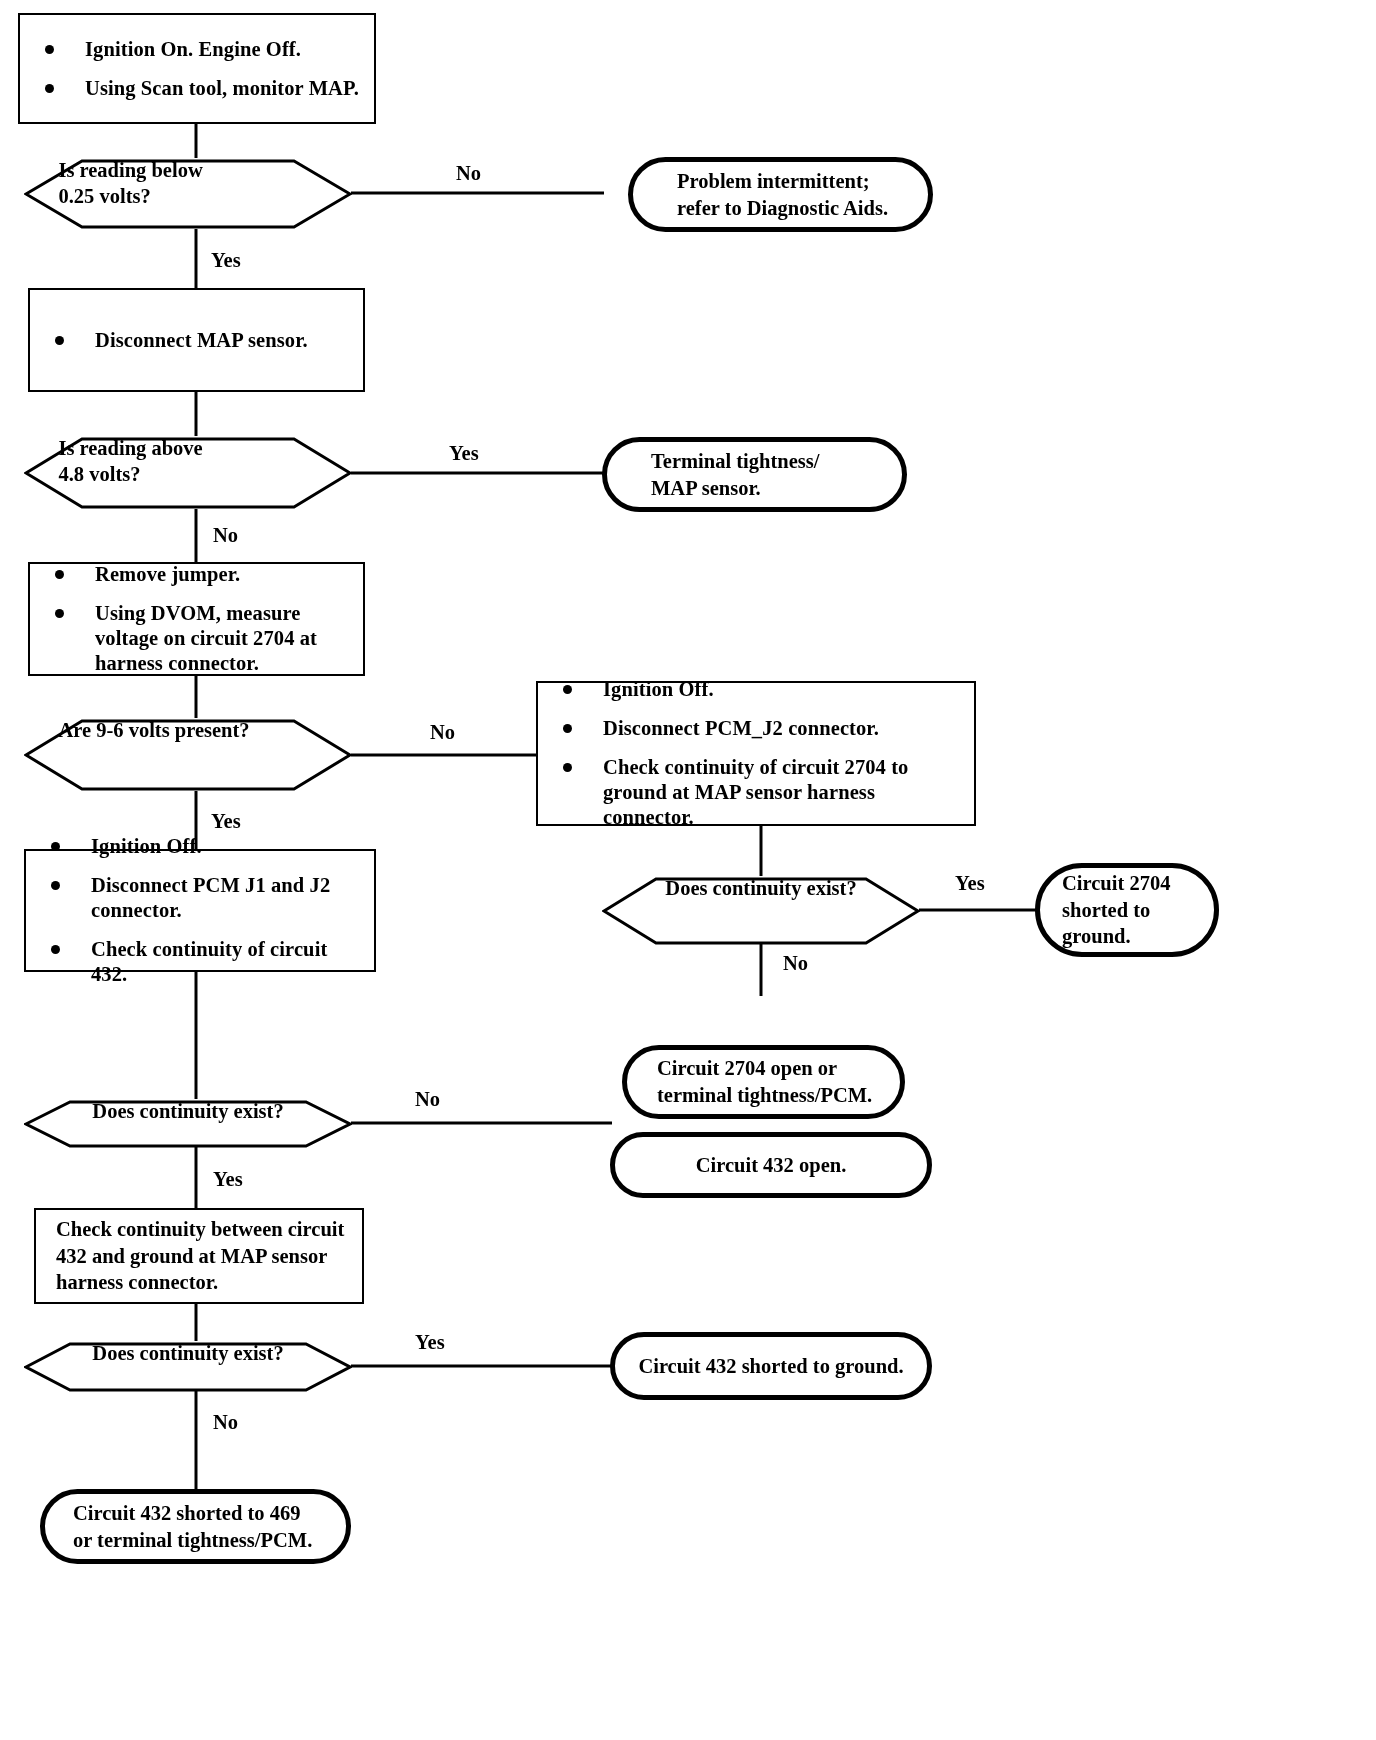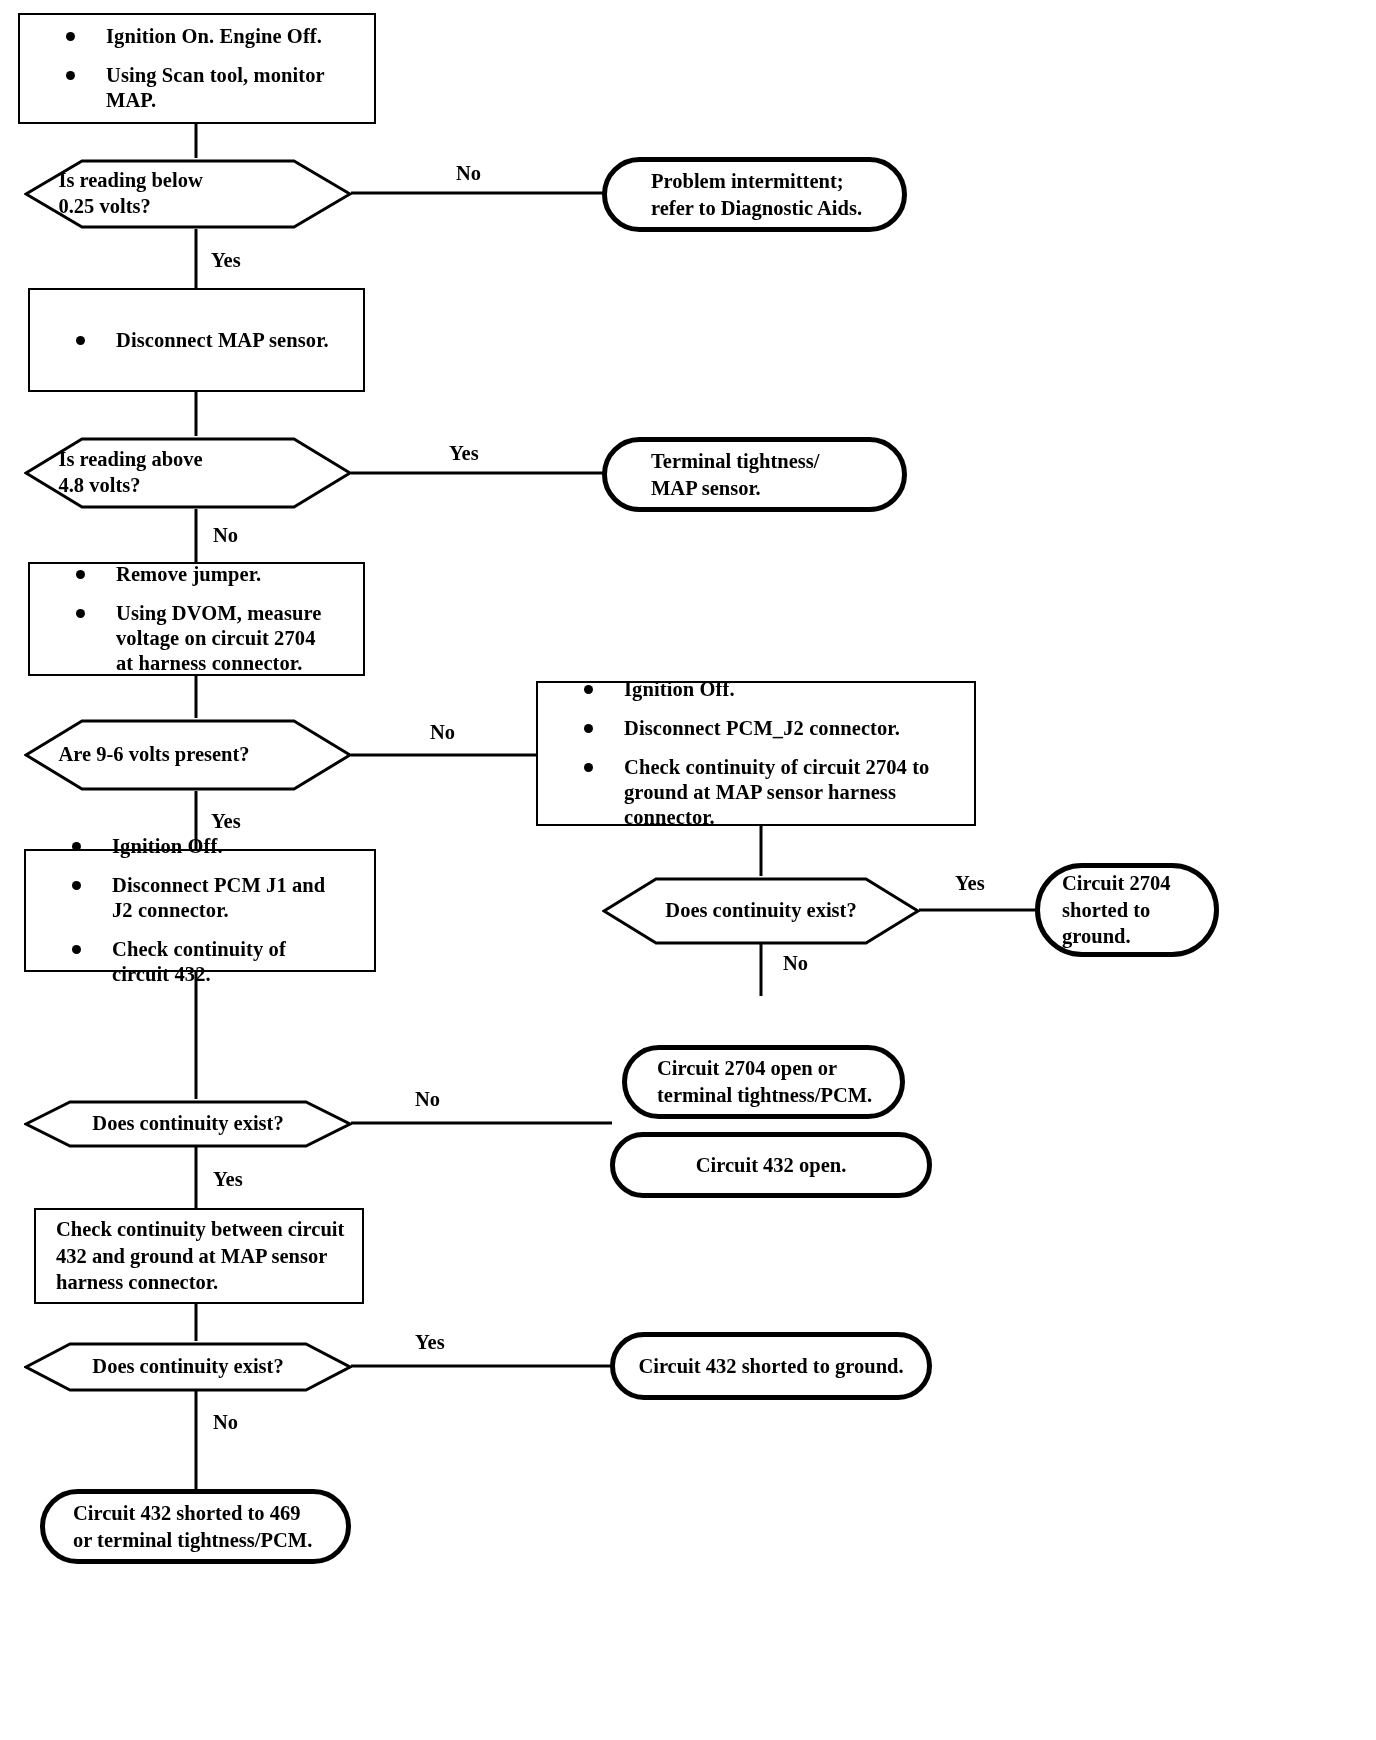"Ignition On. Engine Off." .process { padding: 10px 28px -> 10px 7px }
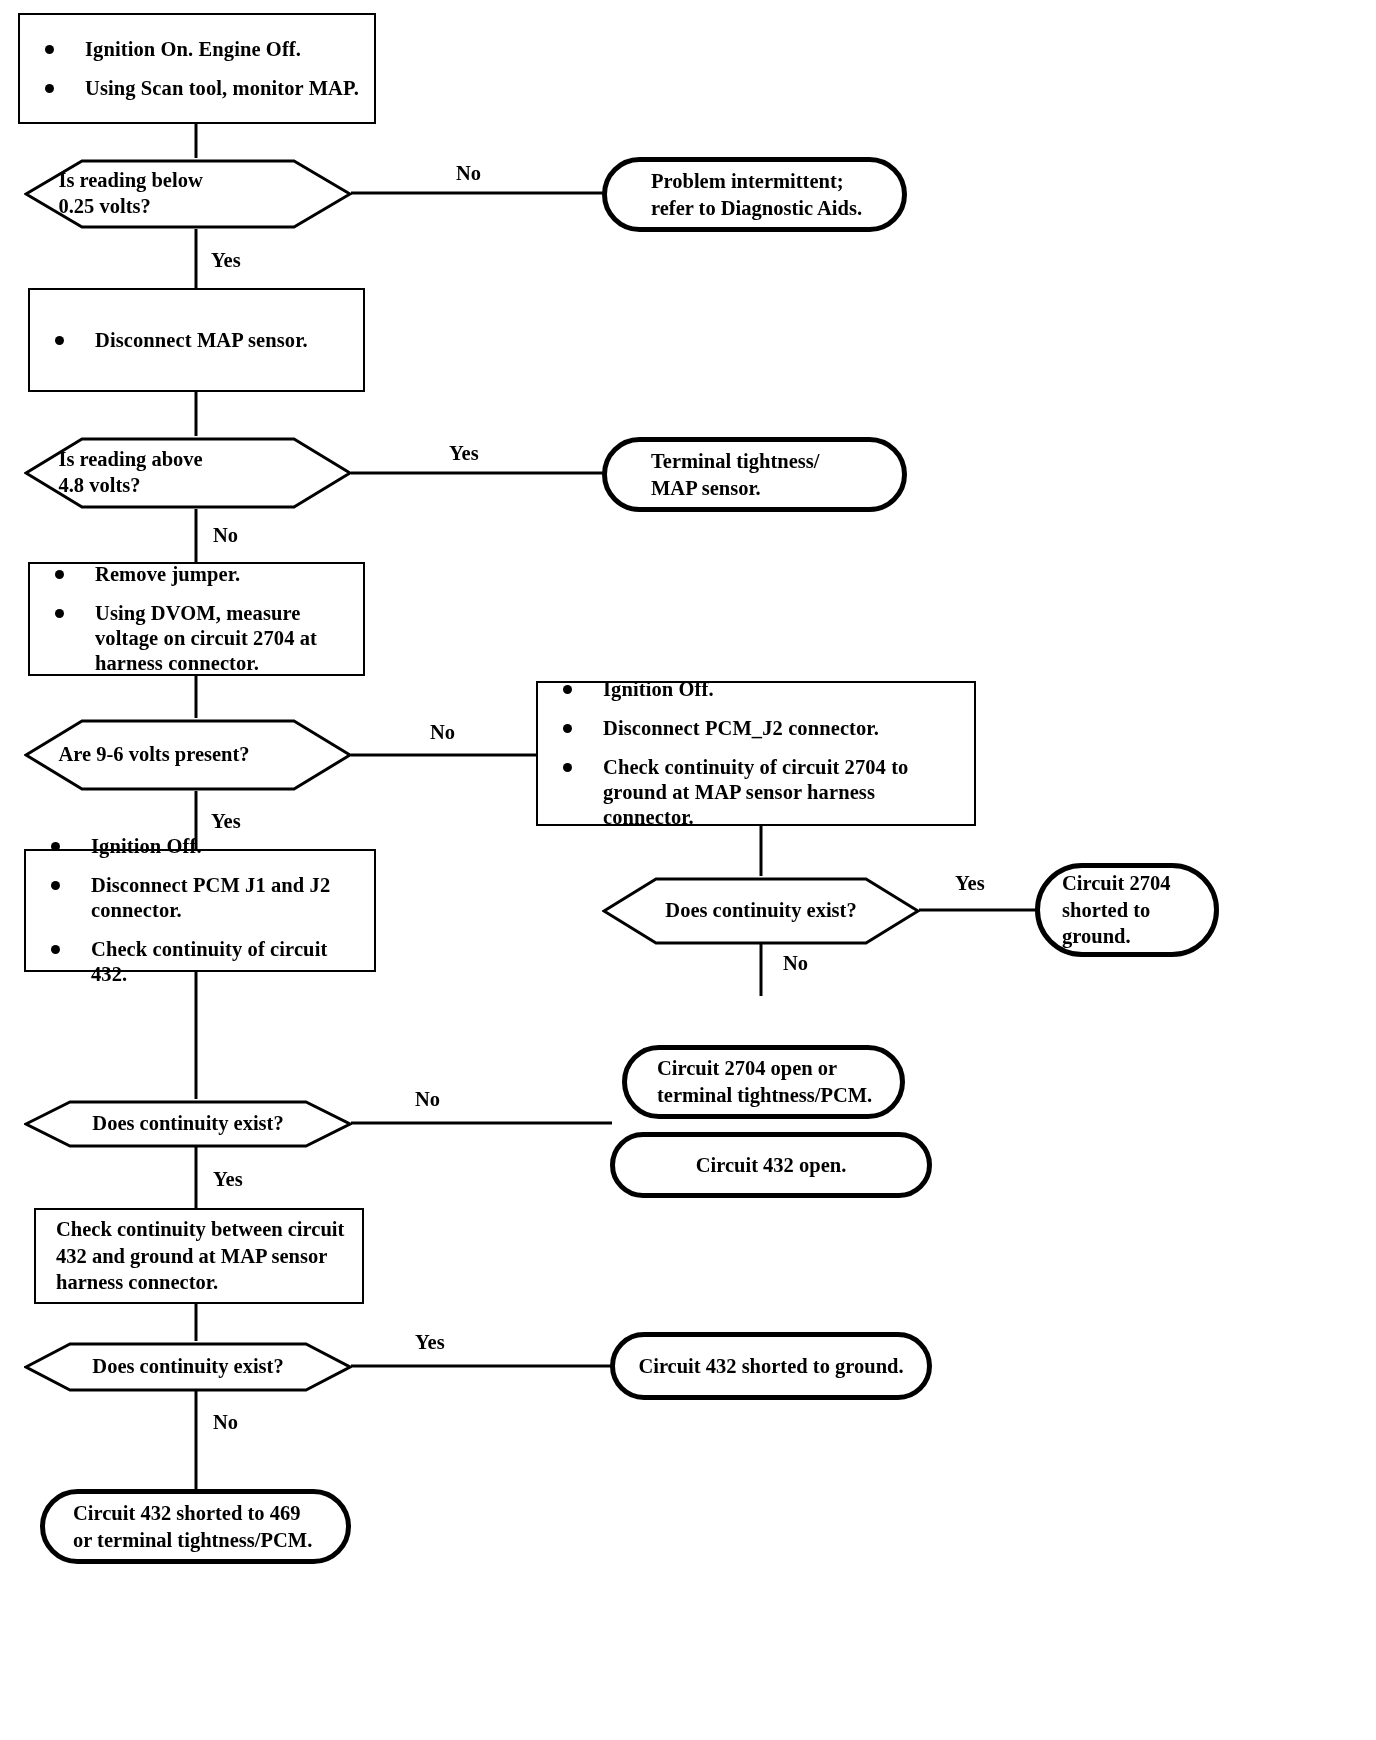"Is reading below" .decision { align-items: center -> flex-start }
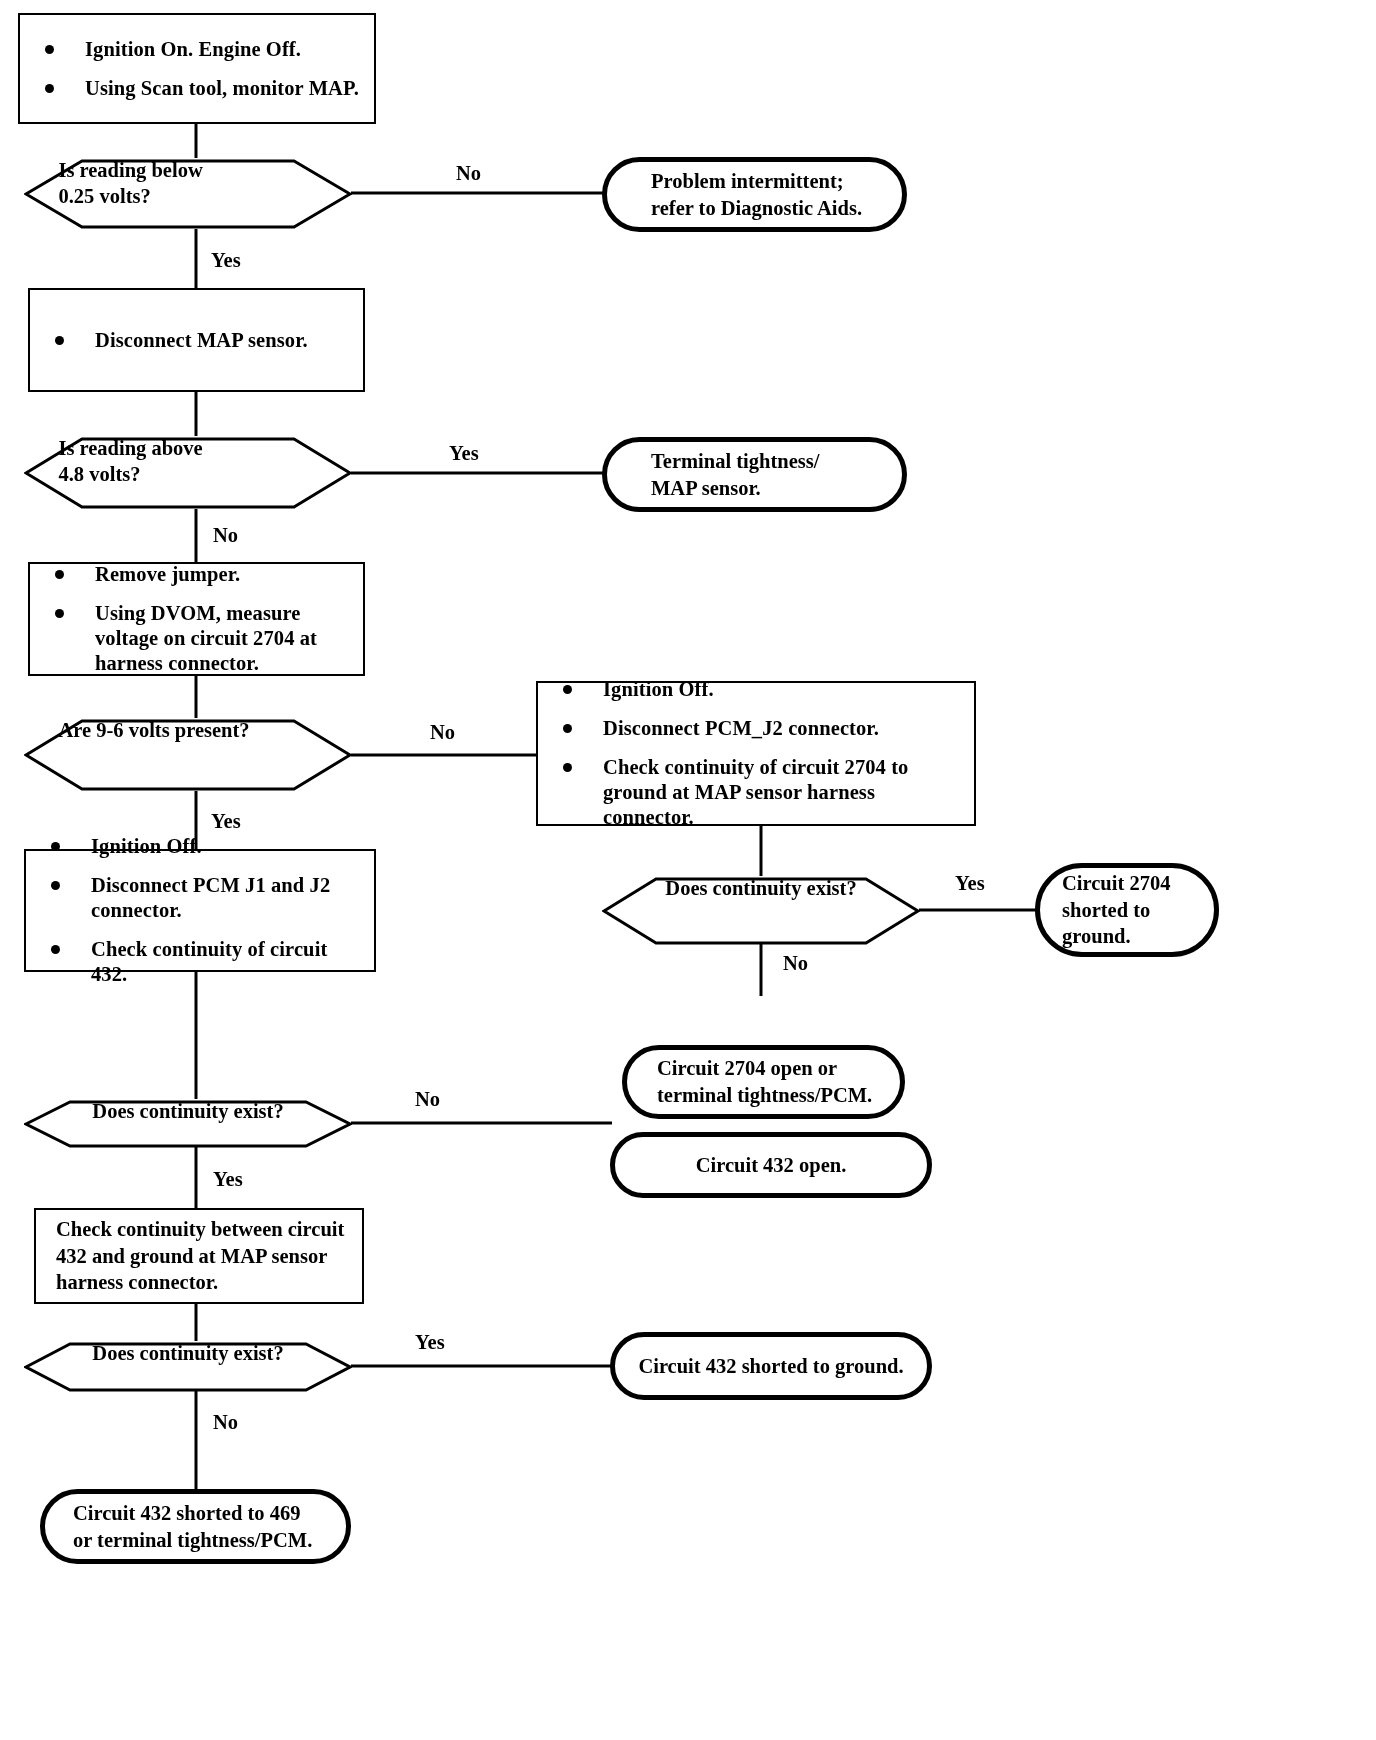"Problem intermittent;" div.node { left: 602px -> 628px }
